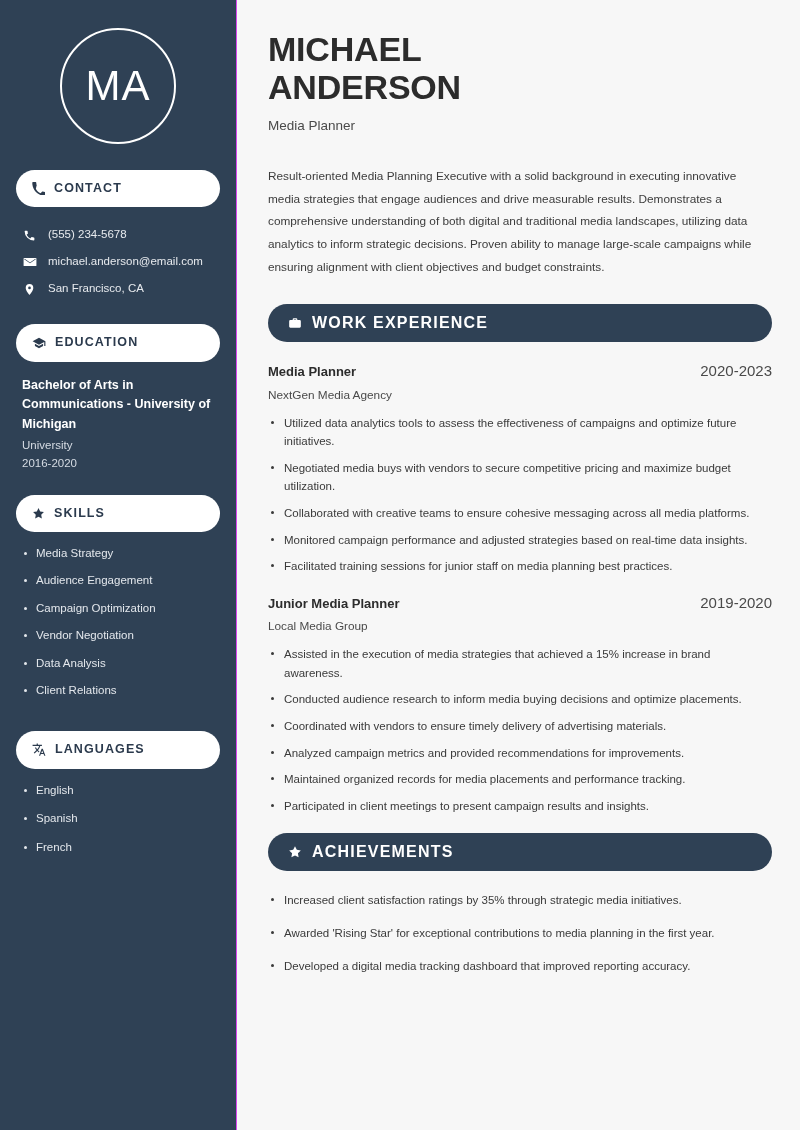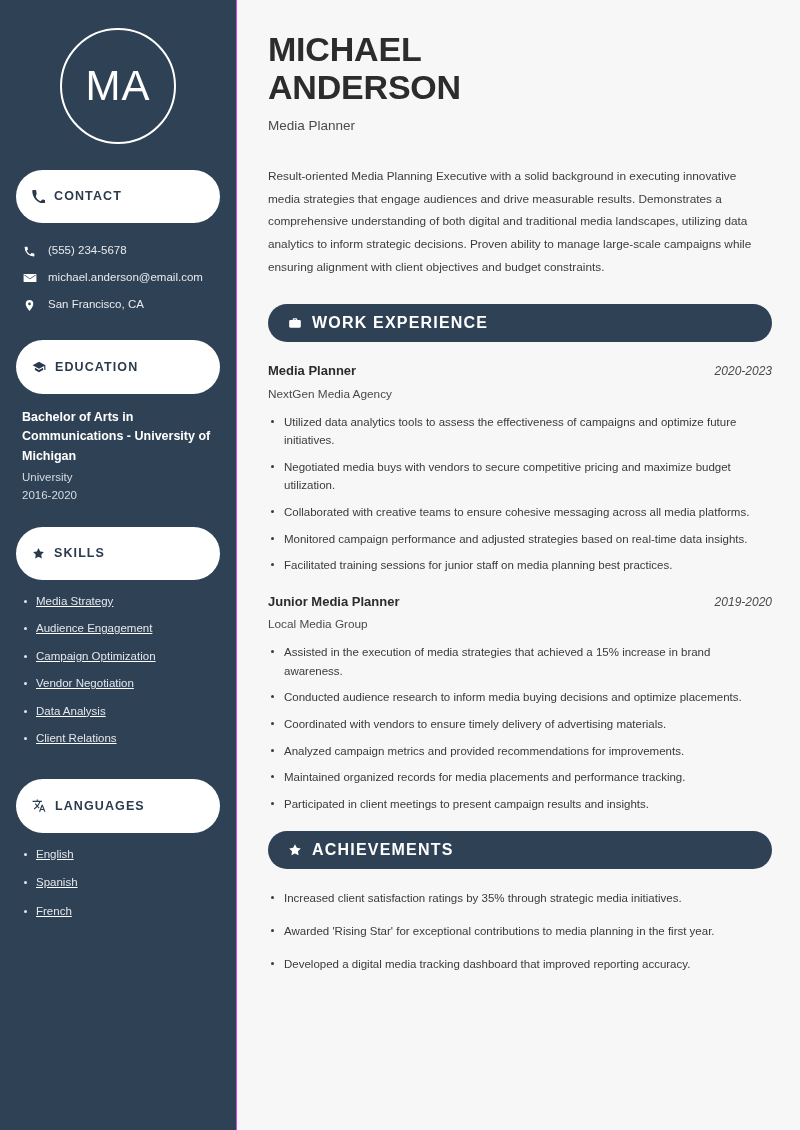"CONTACT" .pill { align-items: center -> flex-start; padding: 20px 16px -> 12px 16px }
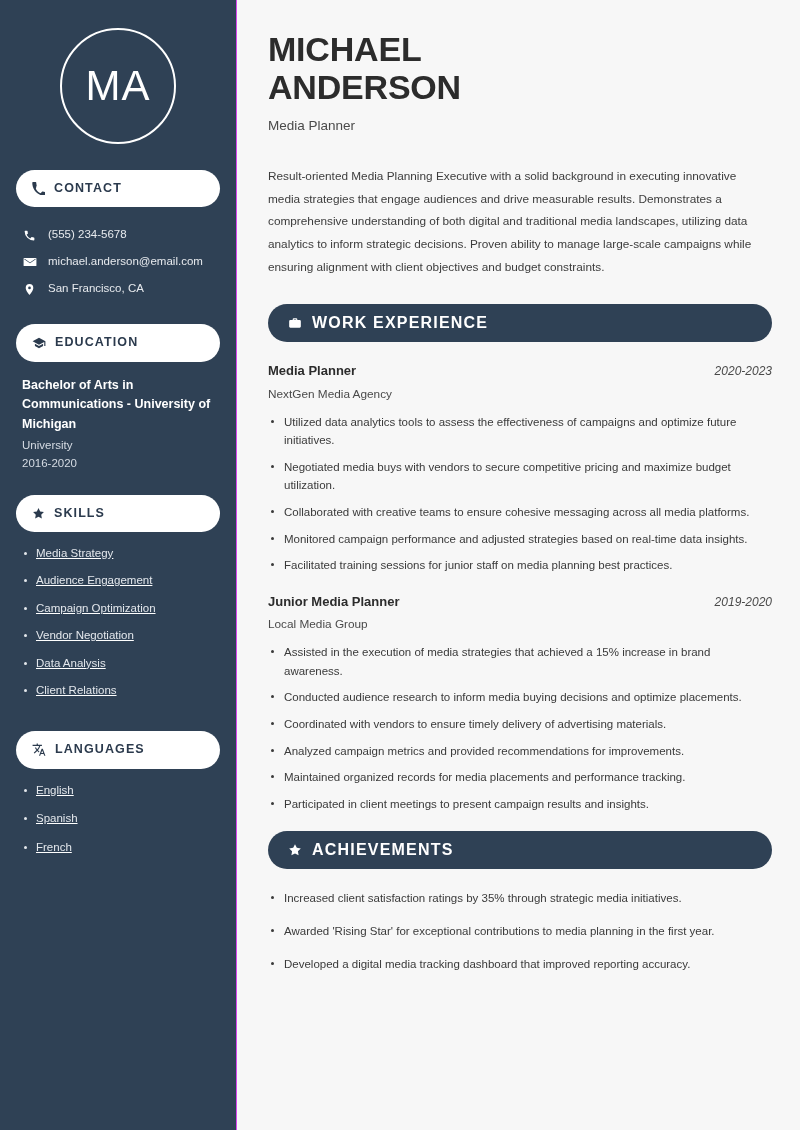"2020-2023" .job-dates { font-size: 12px -> 15px; font-style: italic -> none }
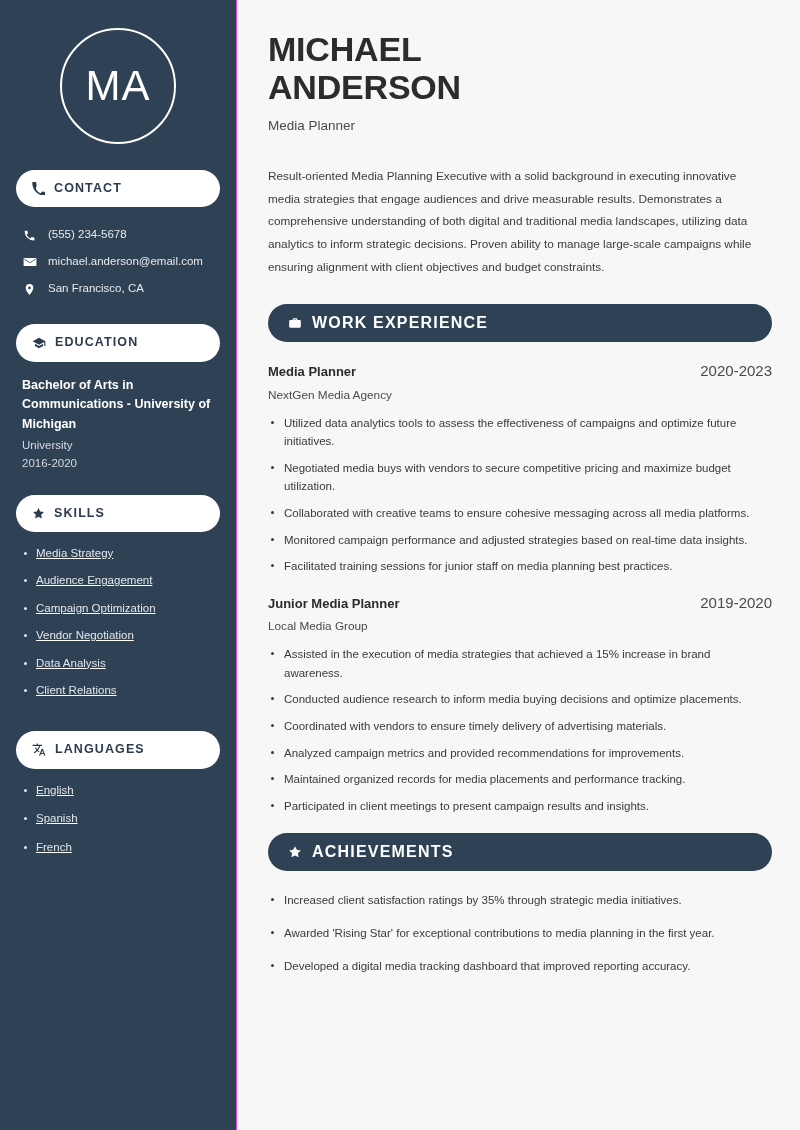"Media Strategy" .side-list { text-decoration: underline -> none }
